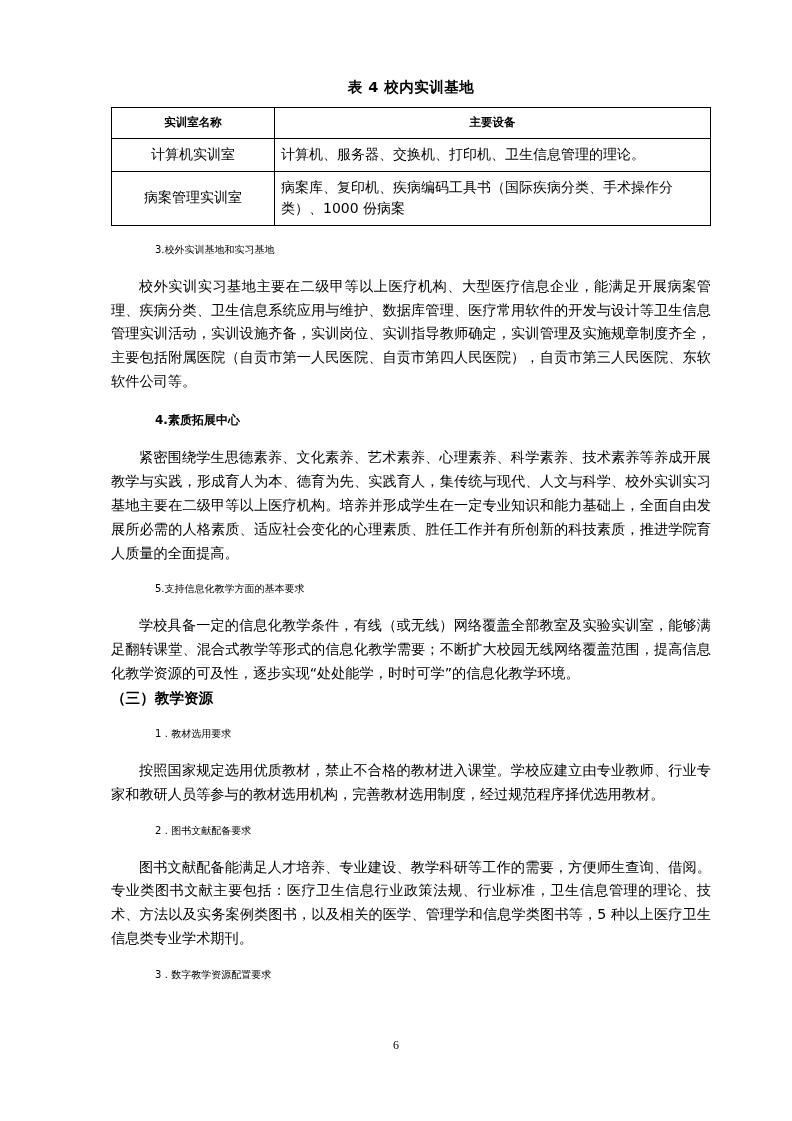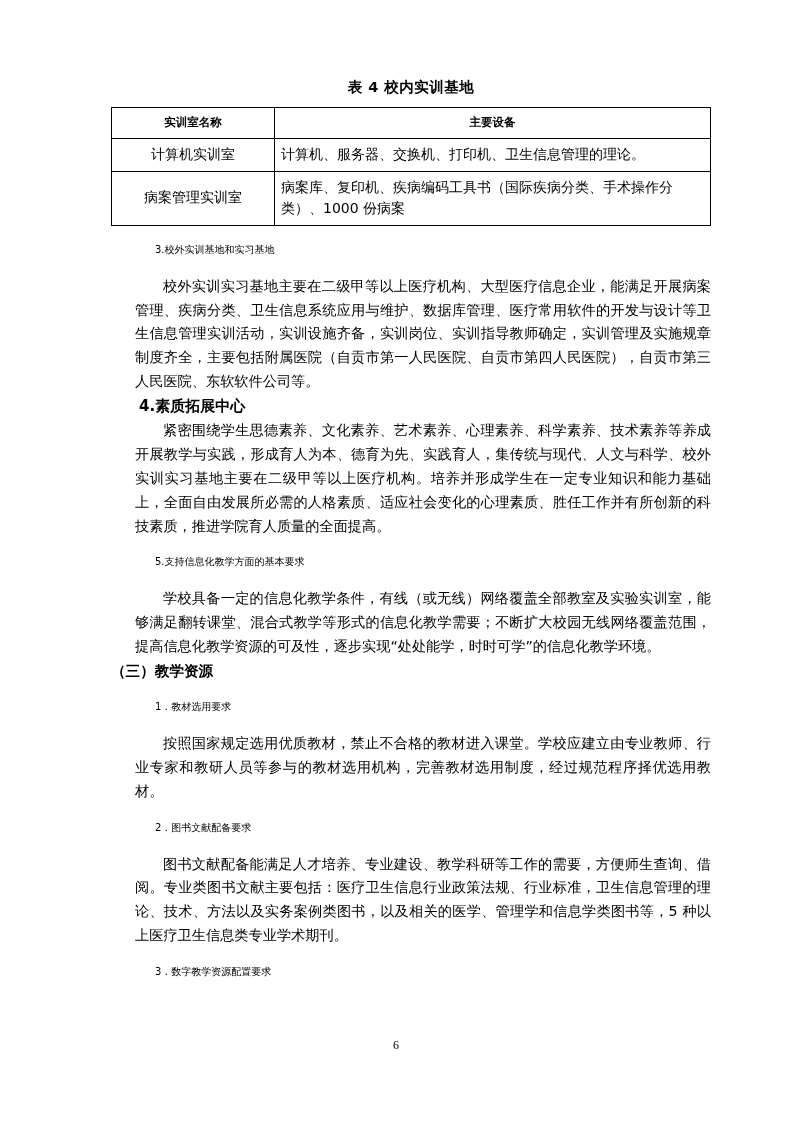"校外实训实习基地主要在二级甲等以上医疗机构、大型医疗信息企业，能满足开展病案管理" .indent2 { margin-left: 24px -> none }
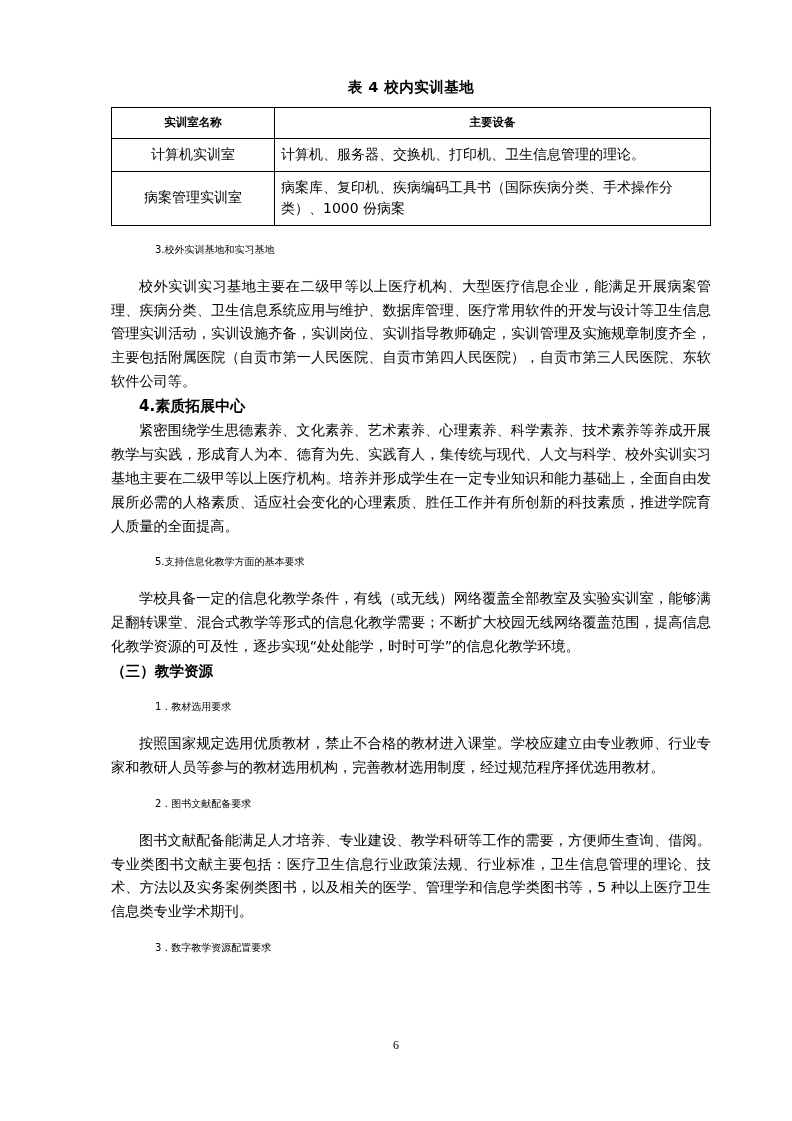"4.素质拓展中心" .heading { font-size: 15px -> 12px; margin: 0 -> 16px }
